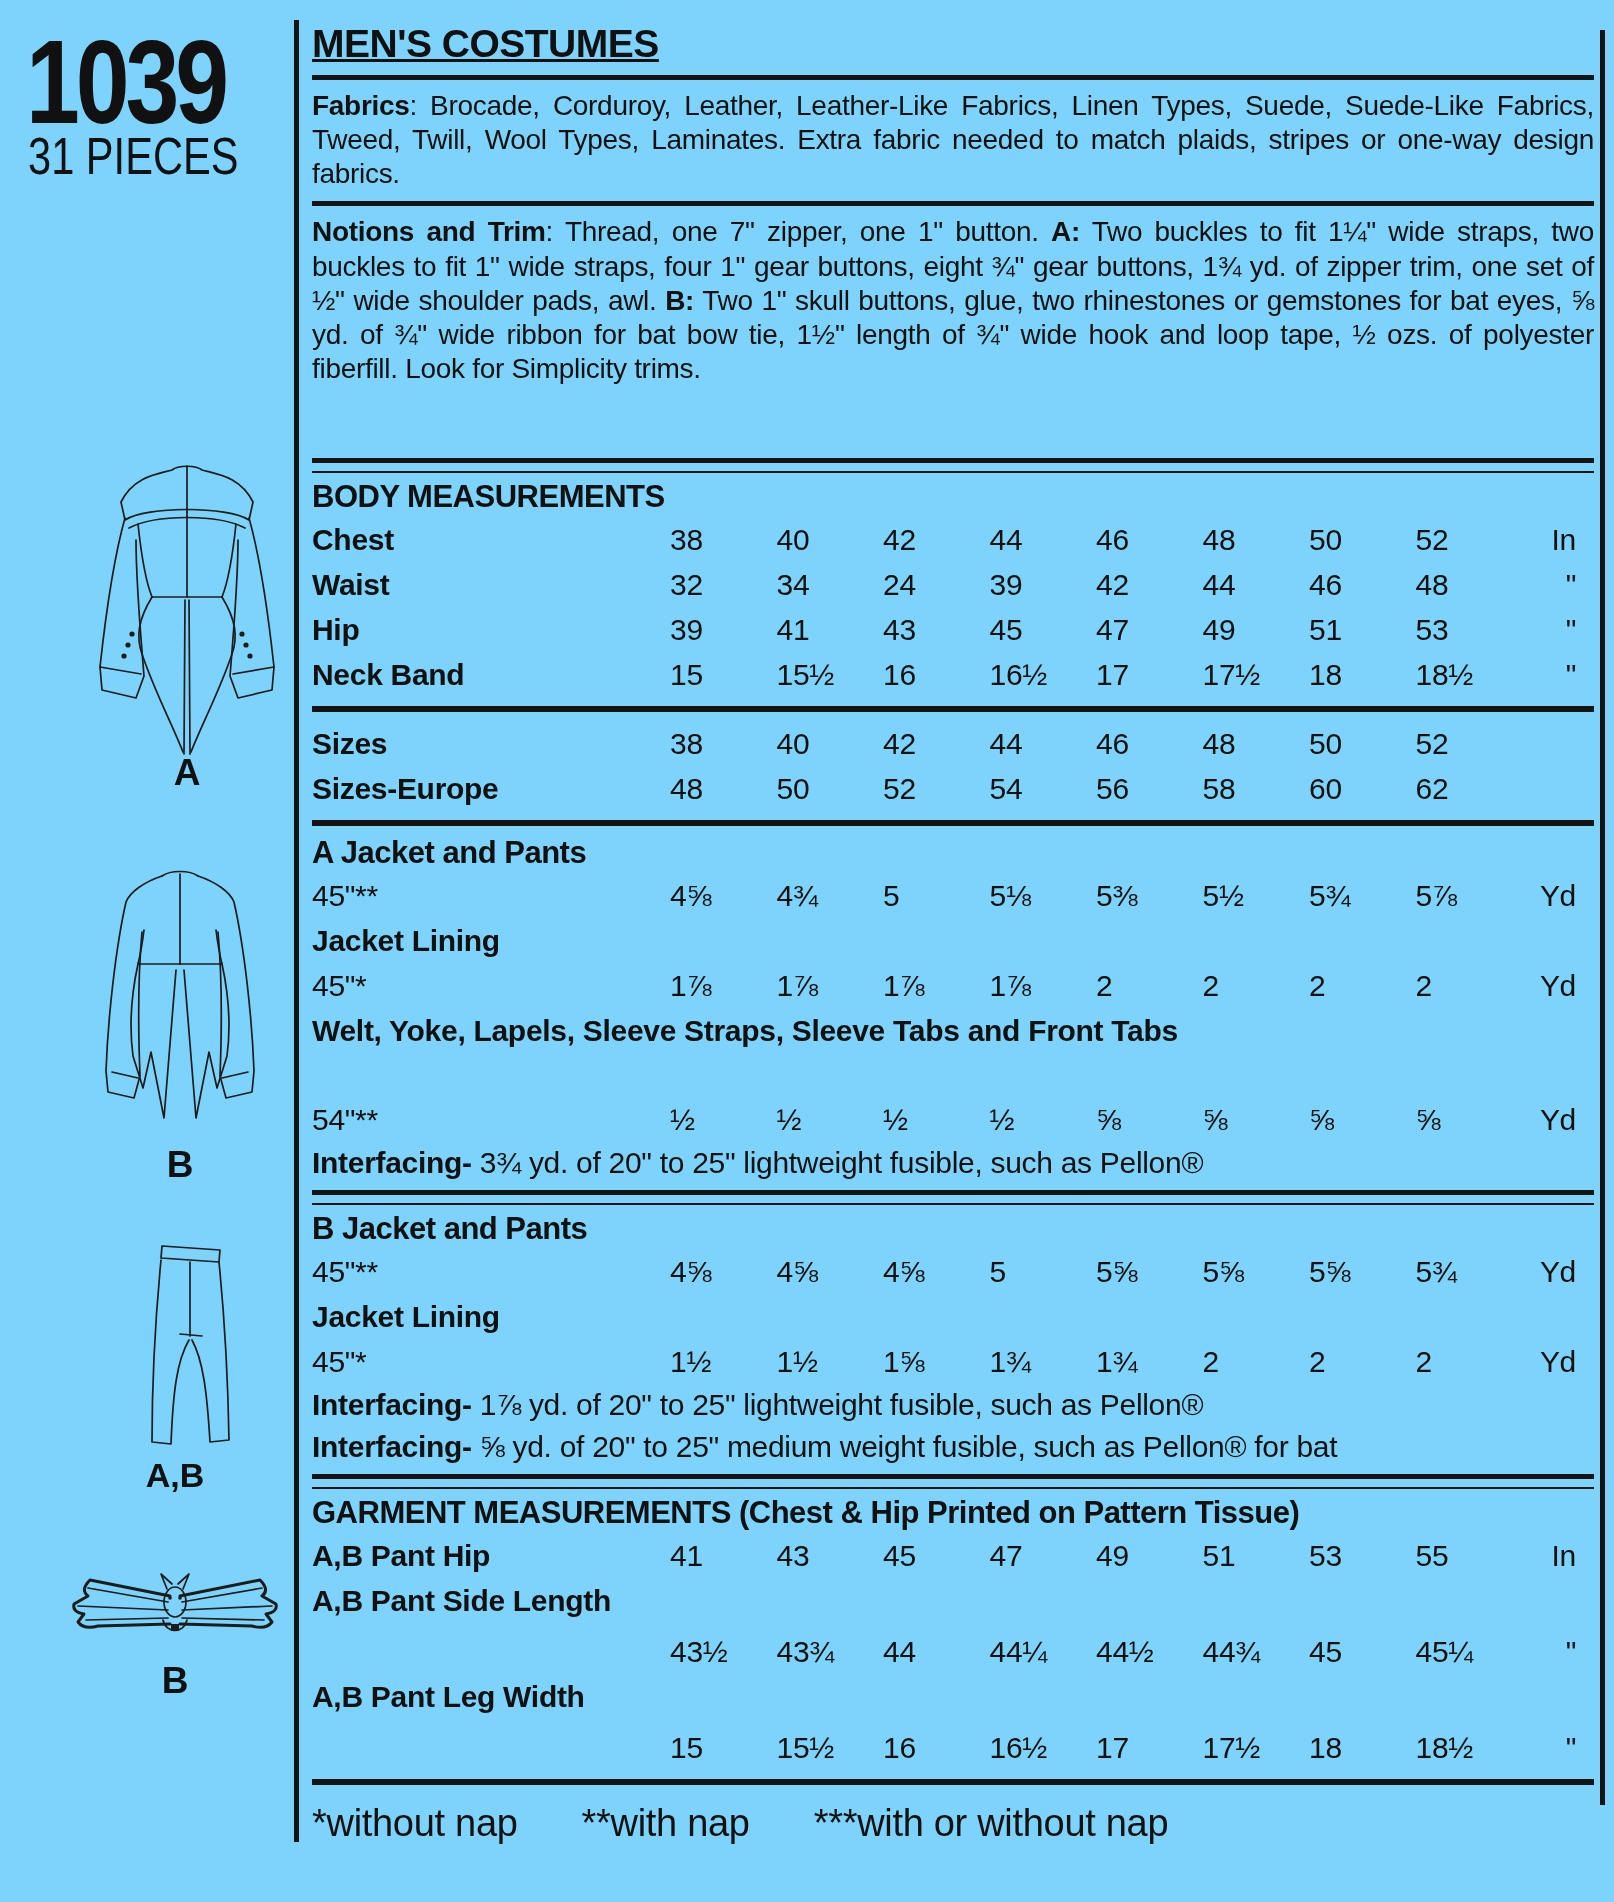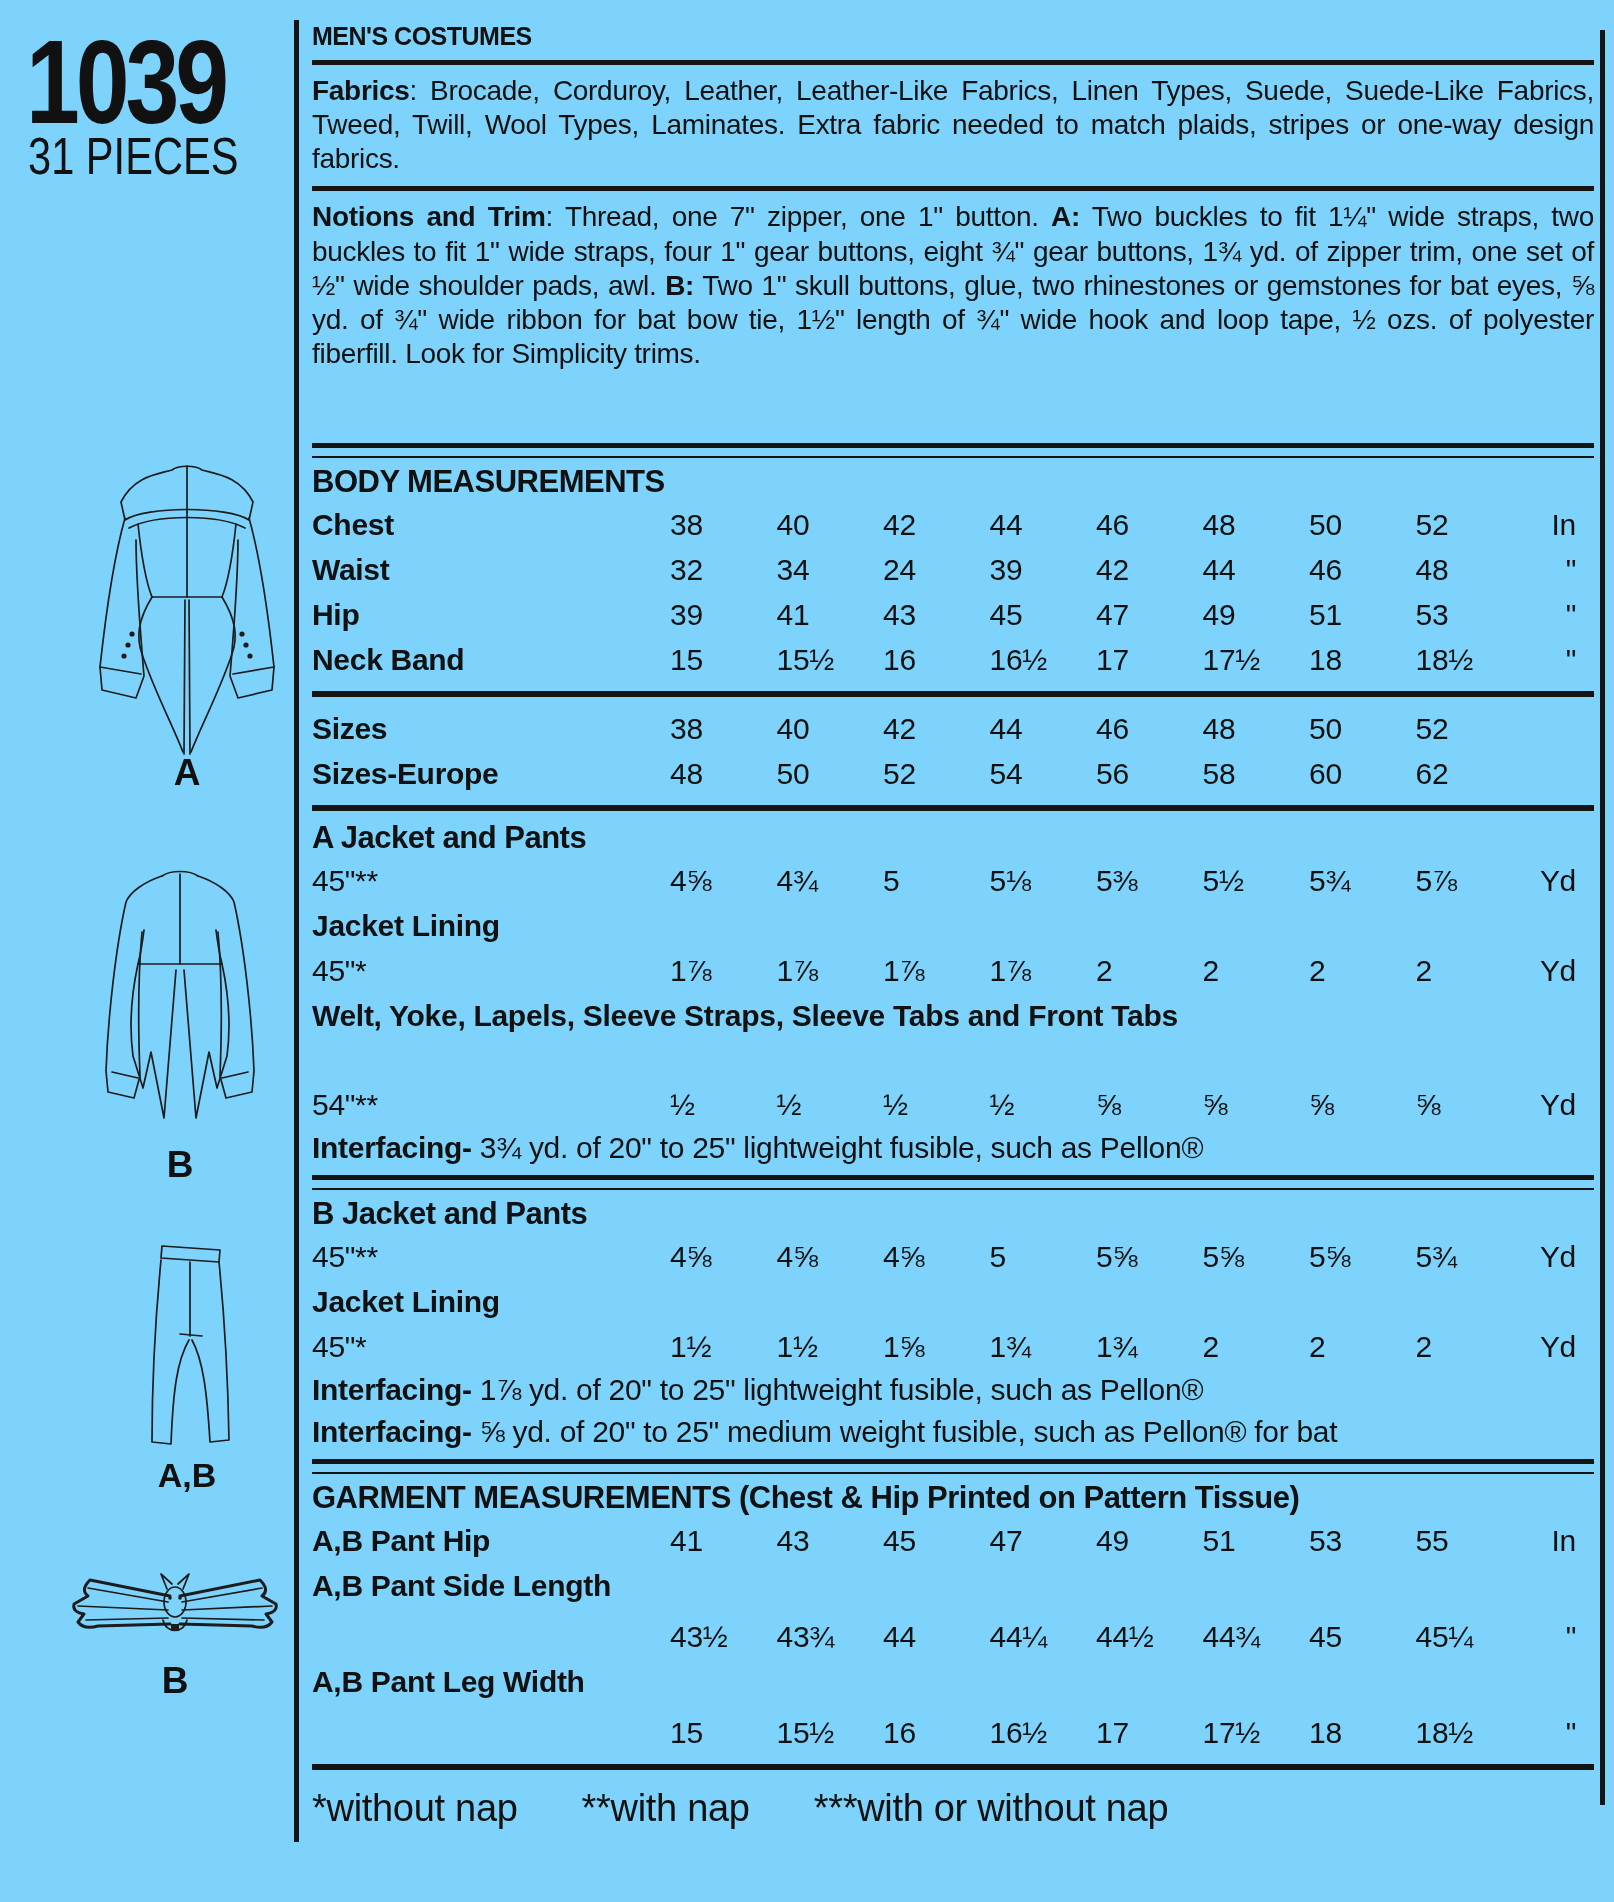"MEN'S COSTUMES" .sheet-title { font-size: 25px -> 39px; text-decoration: none -> underline }
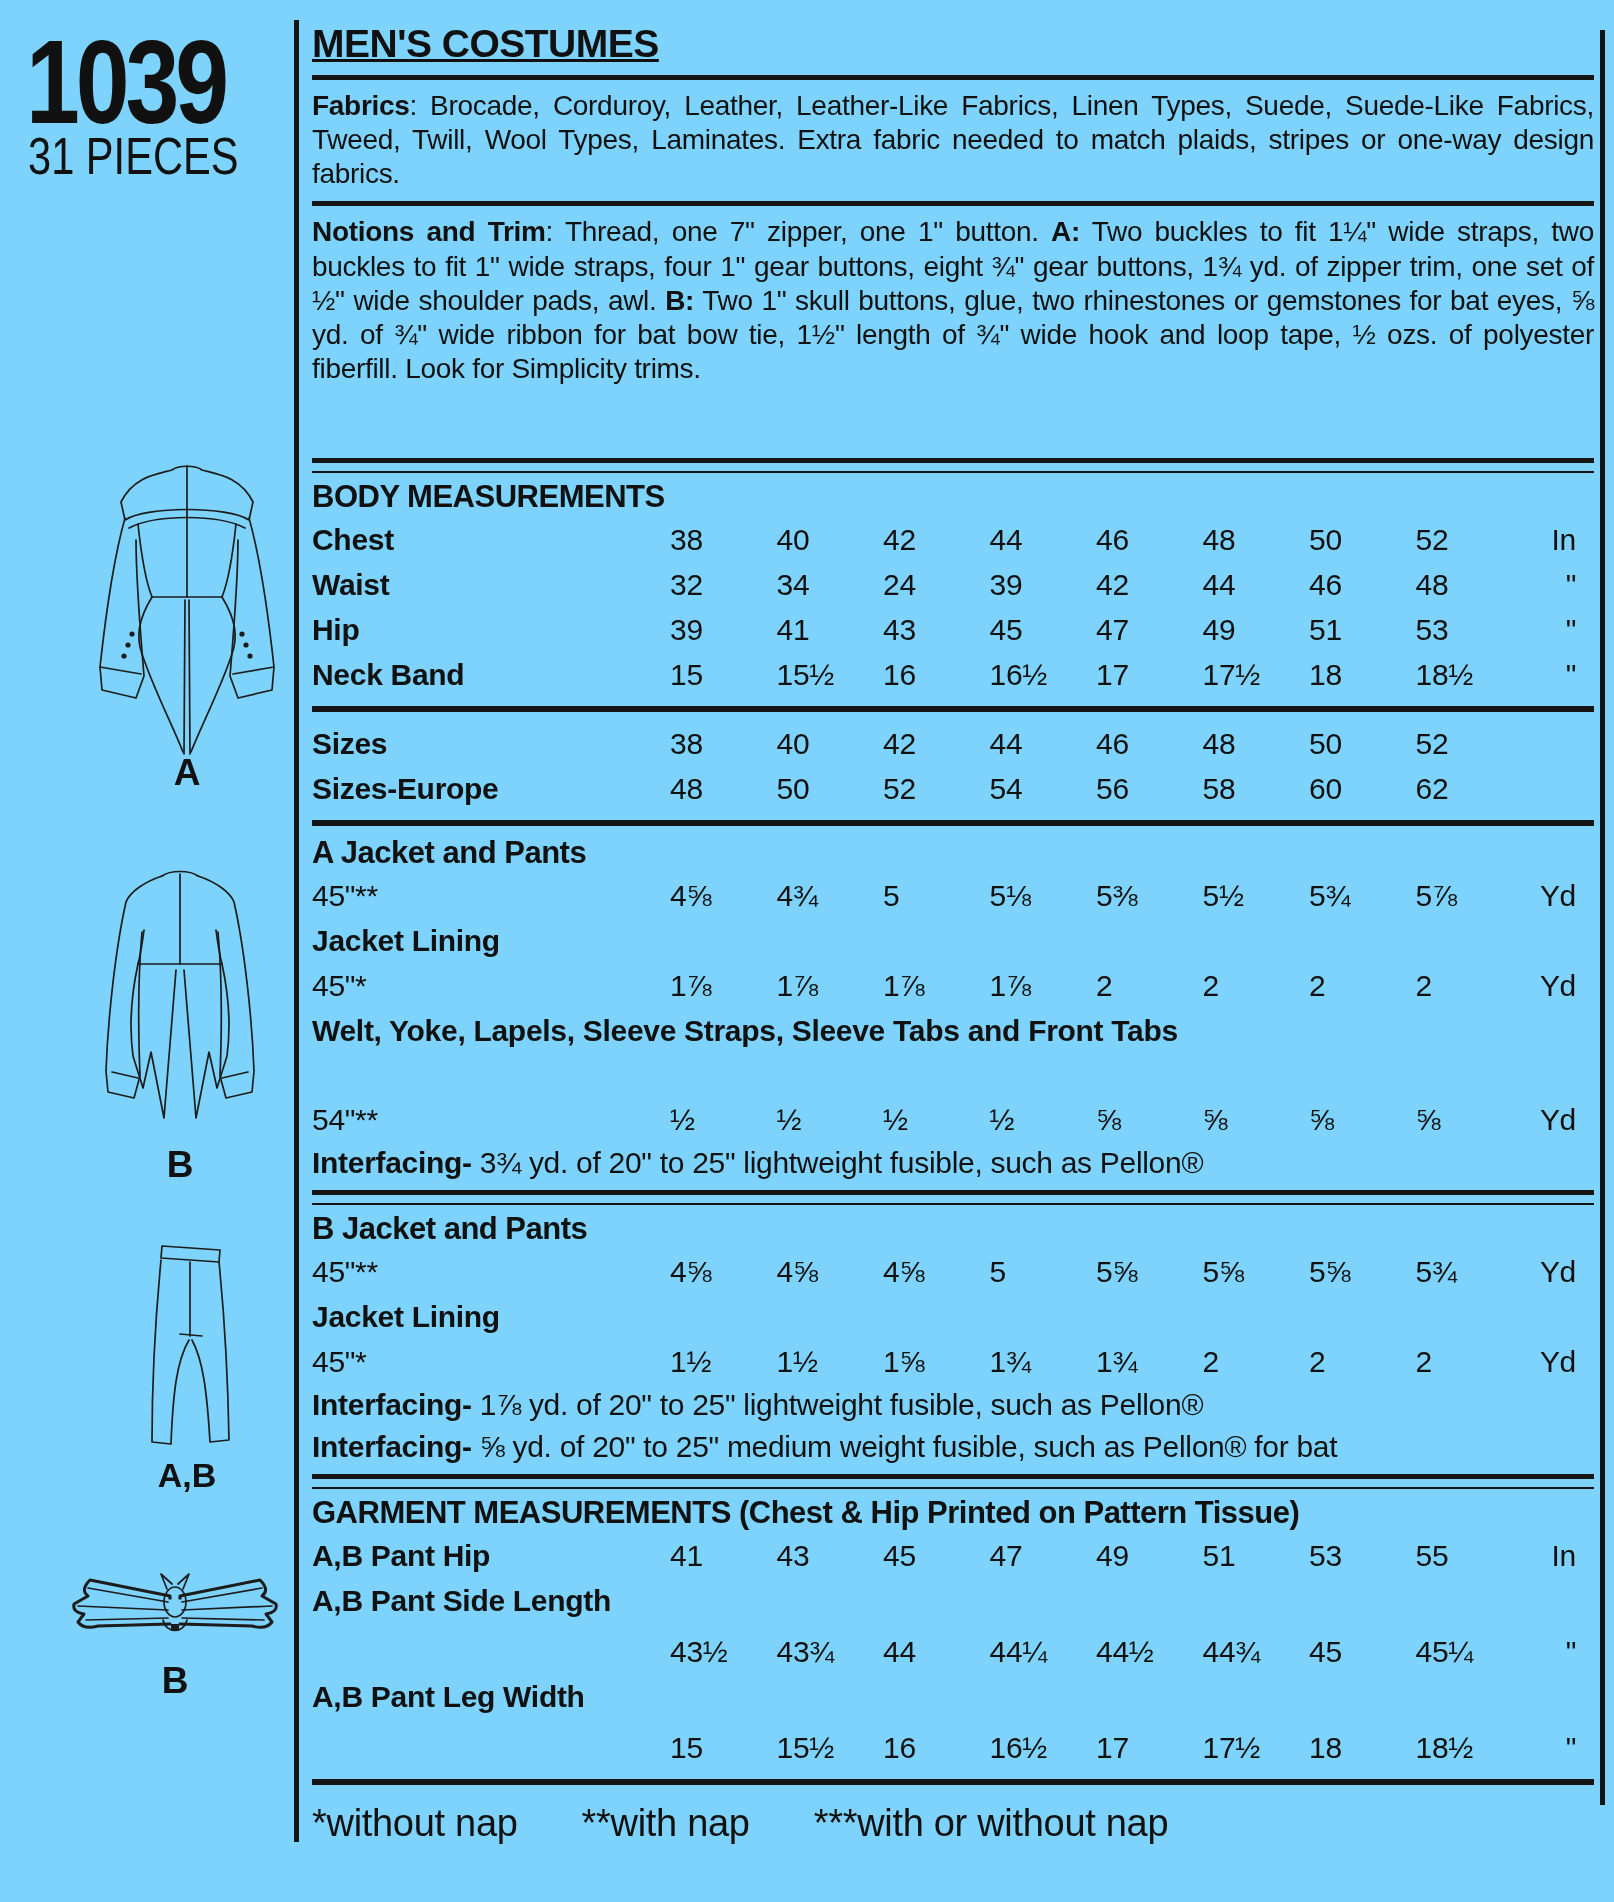"A,B" div.figlabel { left: 136px -> 124px }
